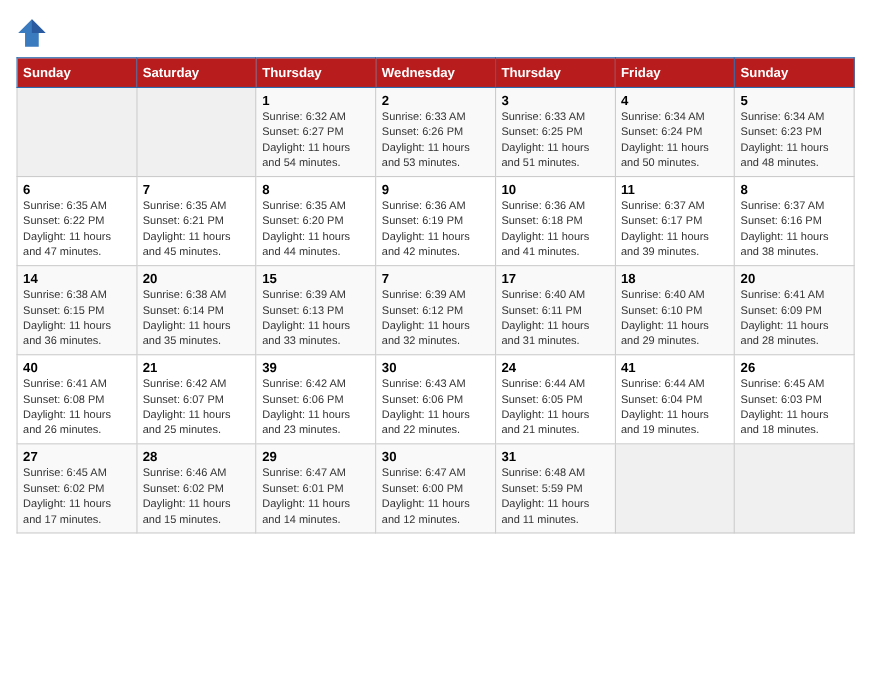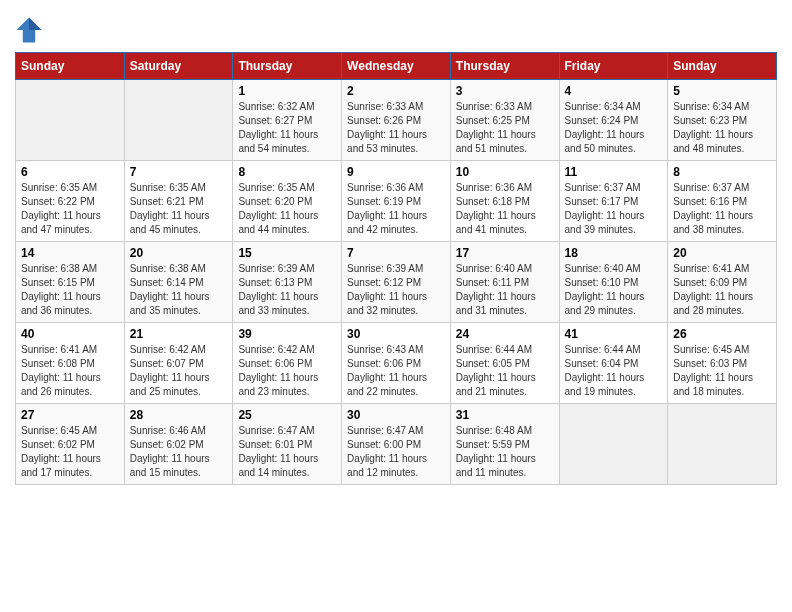"25" span.day-num { text: 25 -> 29 }
